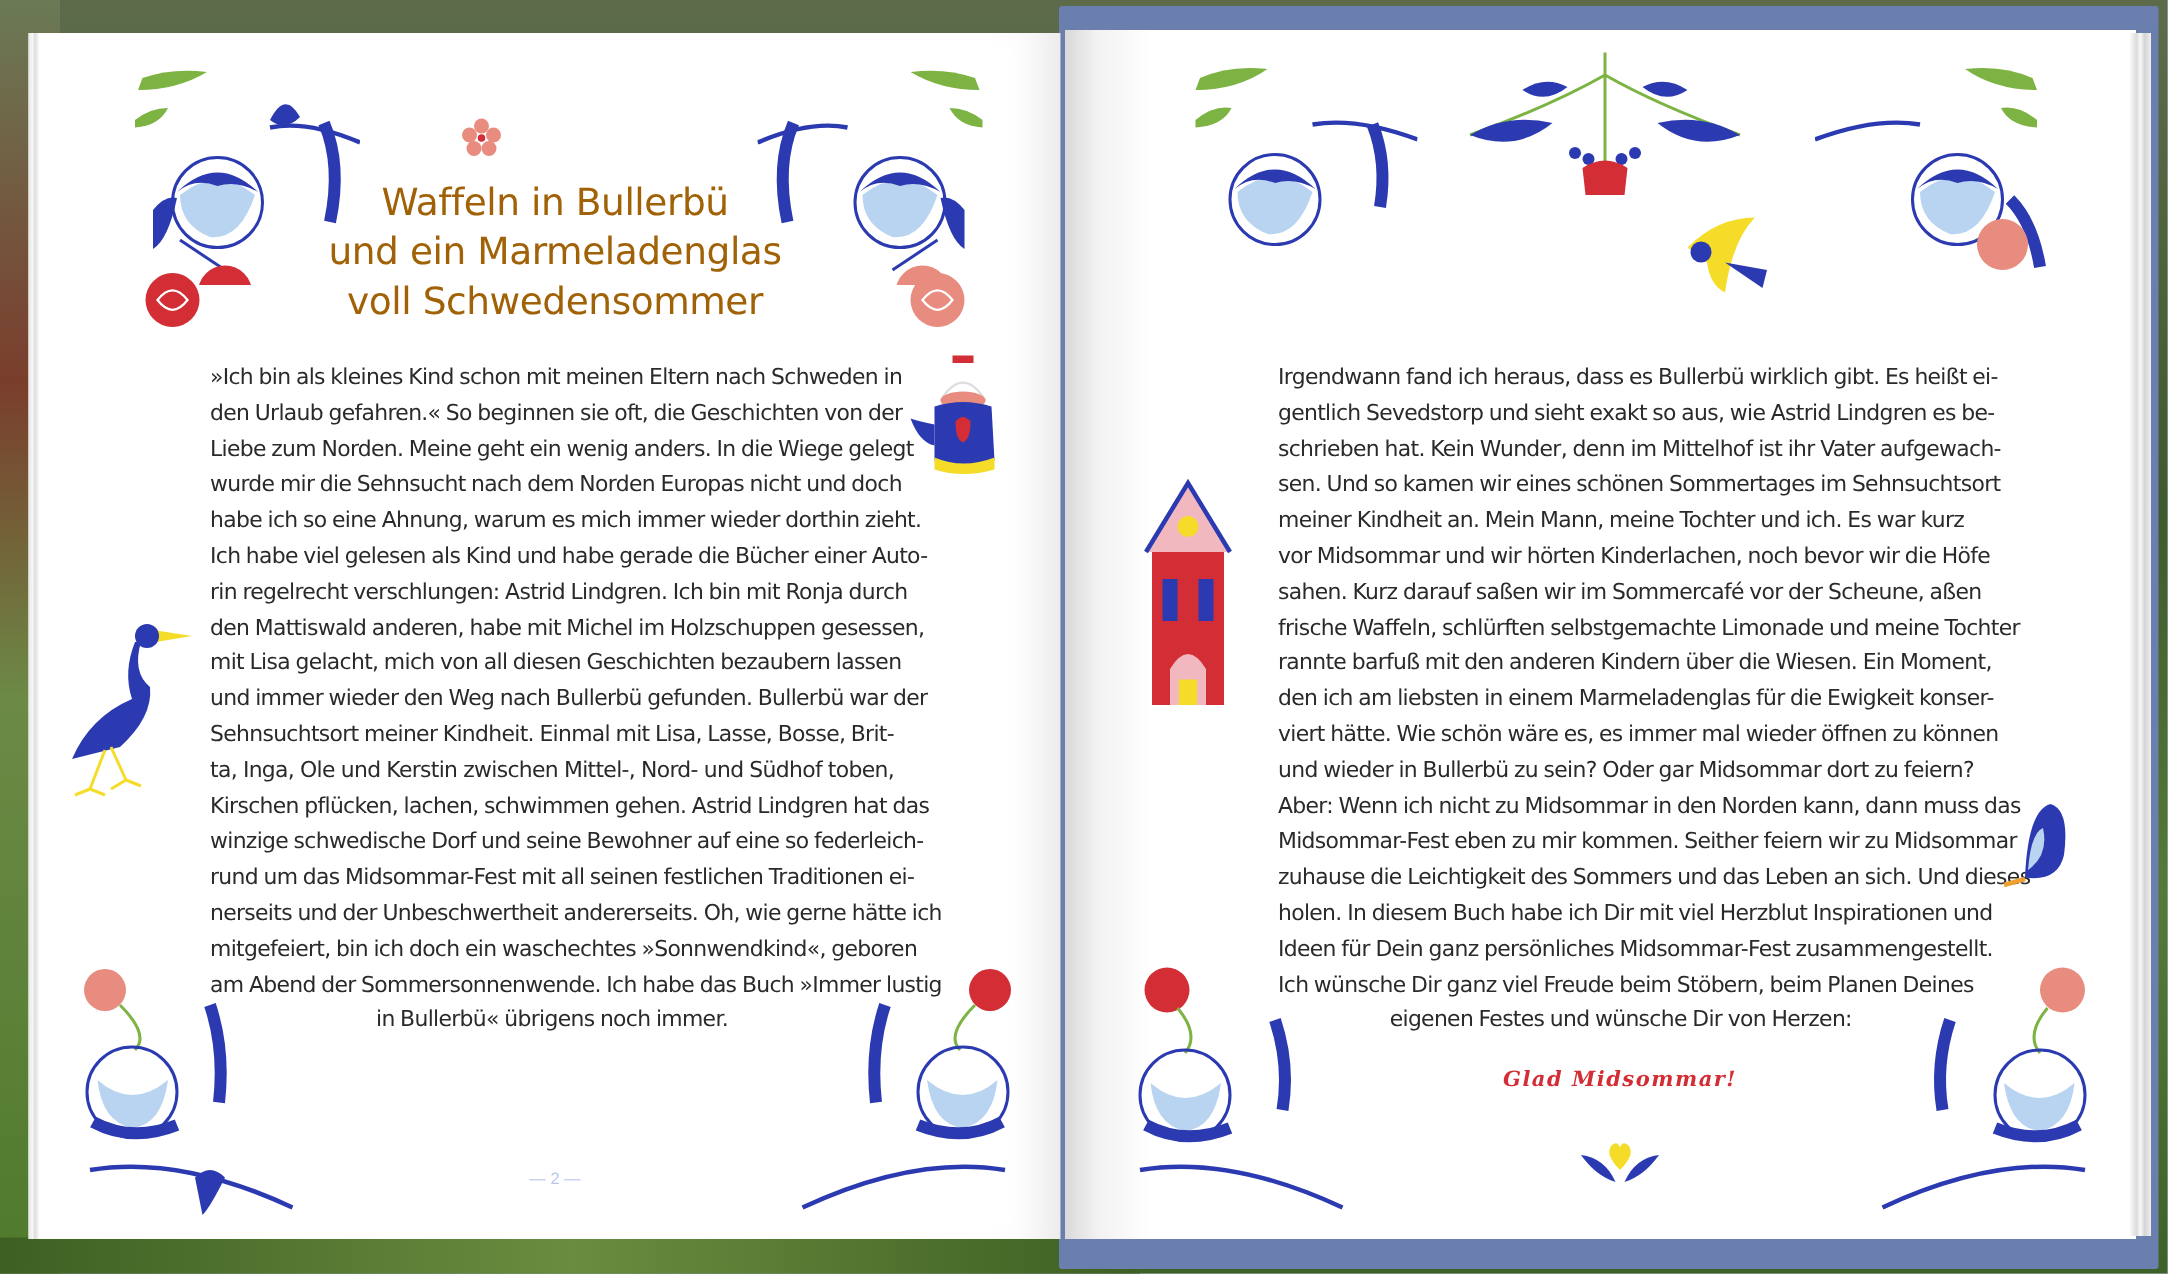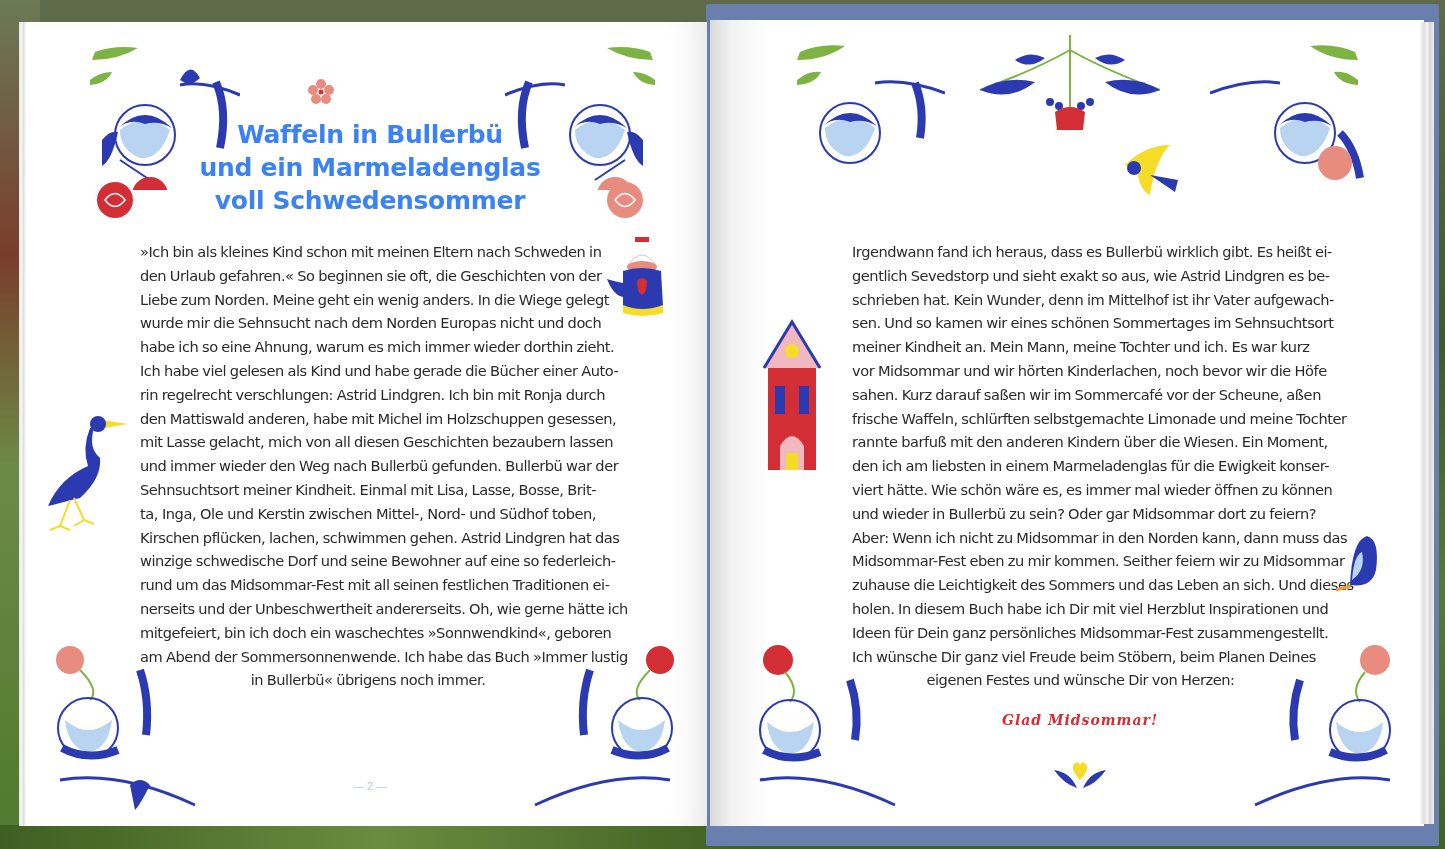"Waffeln in Bullerbü" .title { color: #3b82f6 -> #a16207; font-weight: bold -> normal }
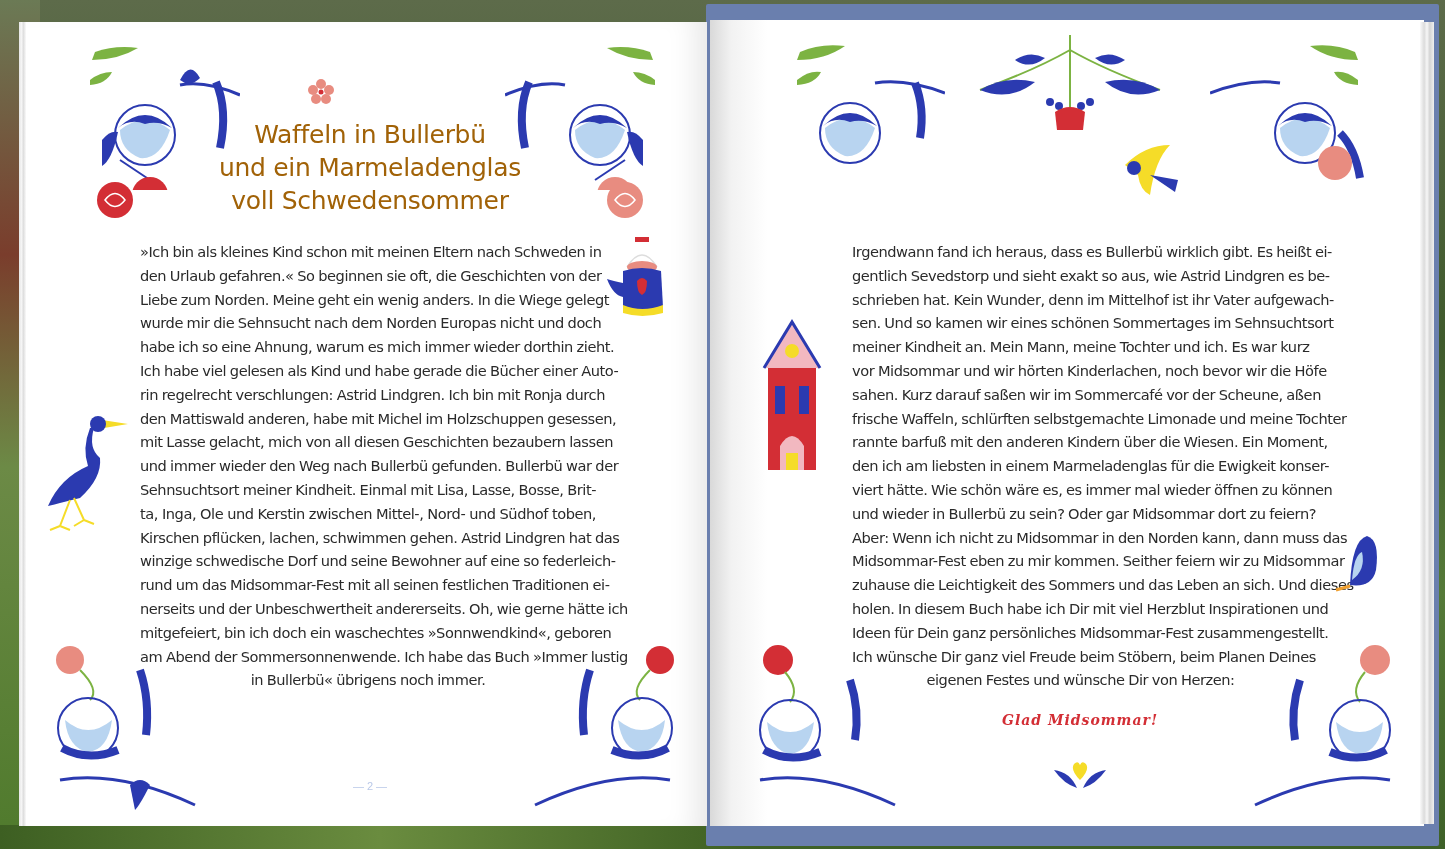"mit Lasse gelacht, mich von" span.line { text: Lasse -> Lisa }
